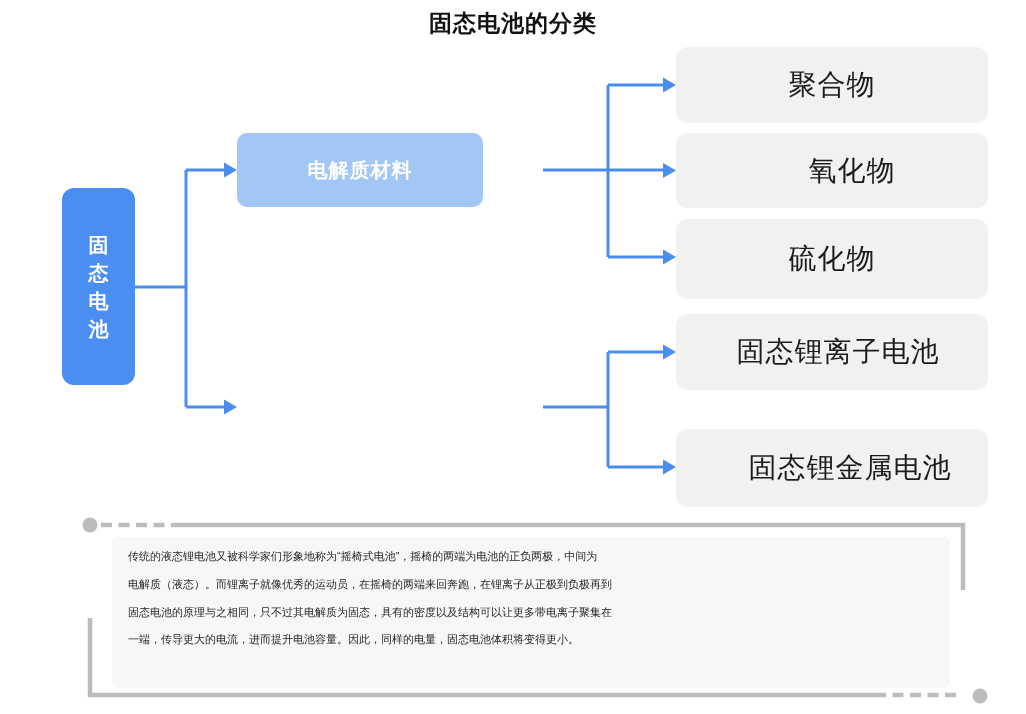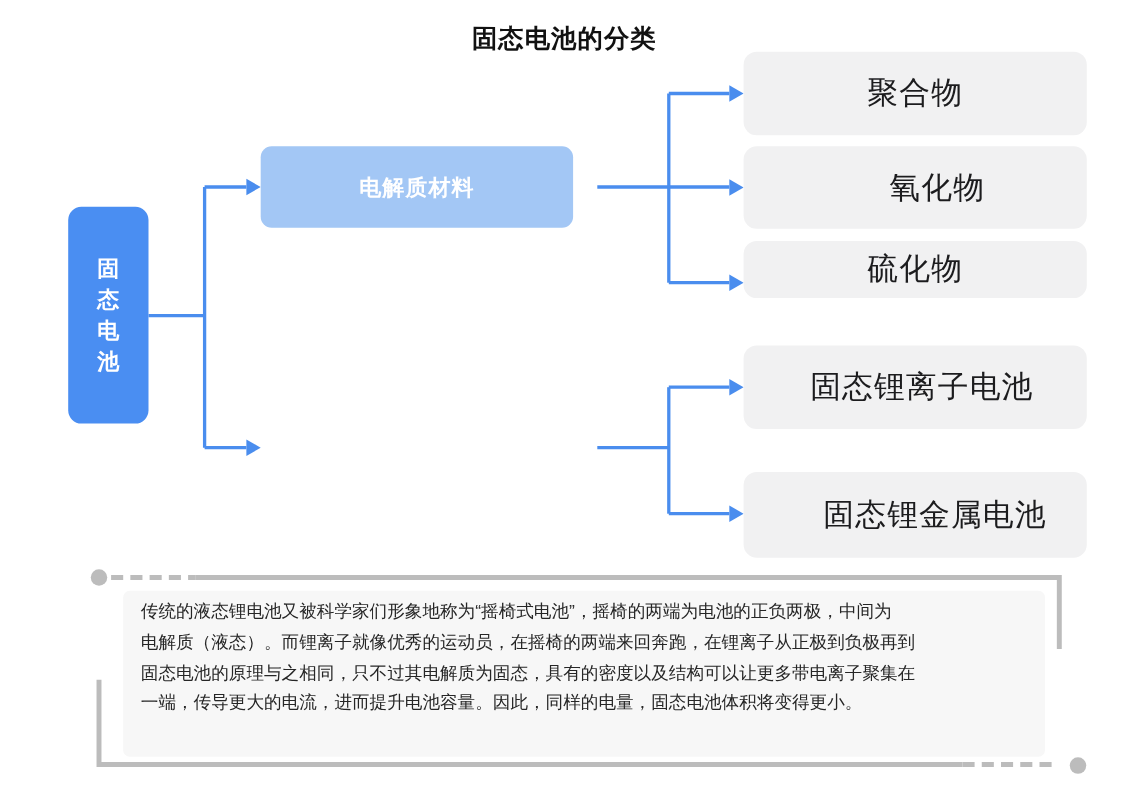"固态电池的分类" .title { top: 20px -> 8px }
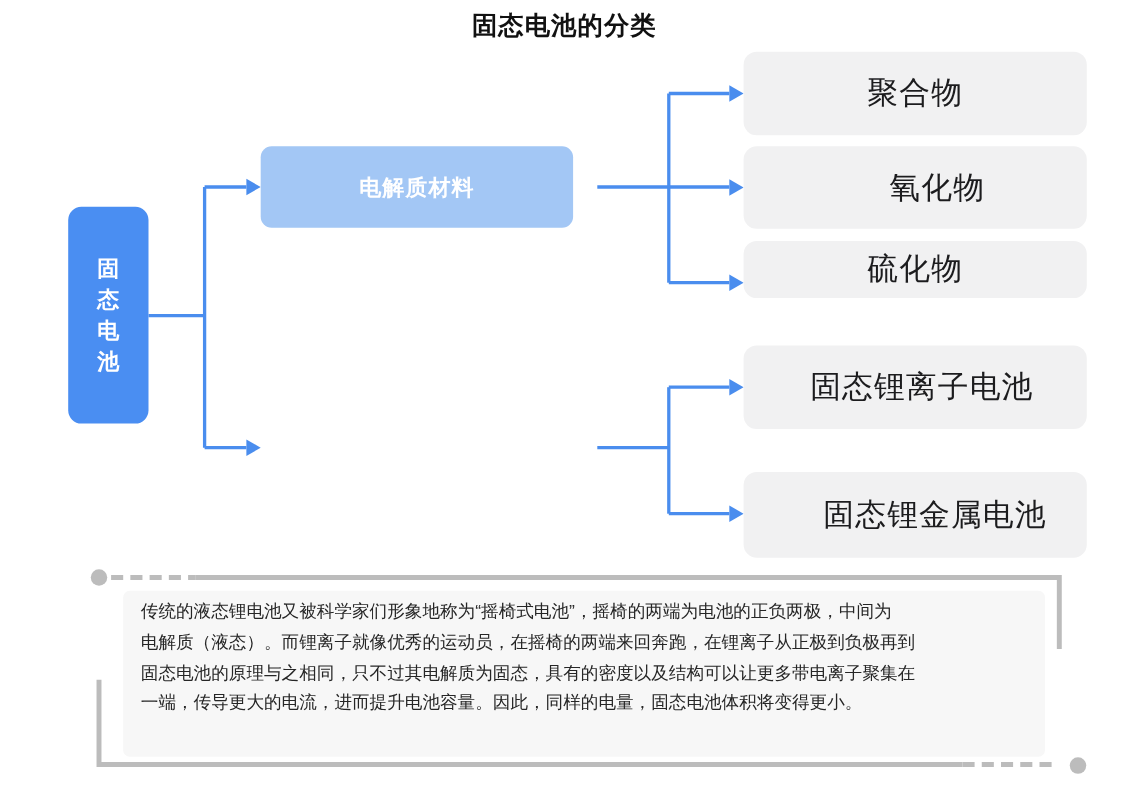"电解质材料" .branch-node { width: 284px -> 246px }
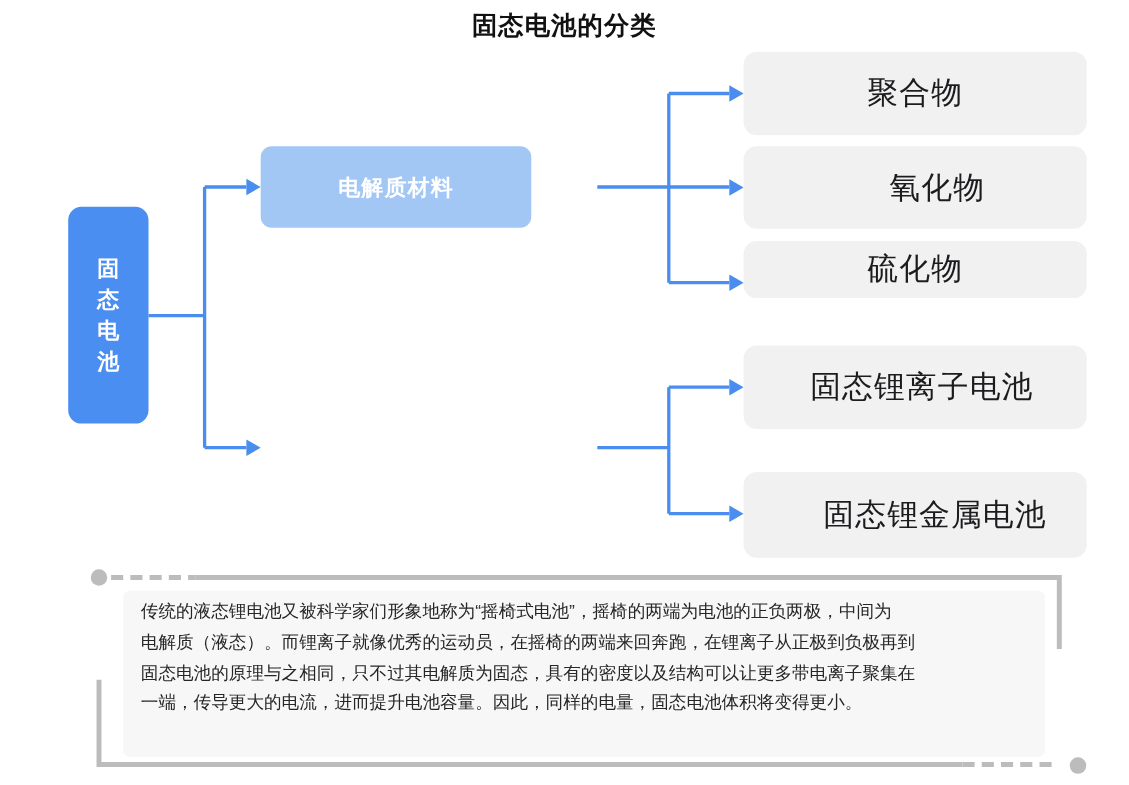"硫化物" .leaf-3 { height: 52px -> 80px }
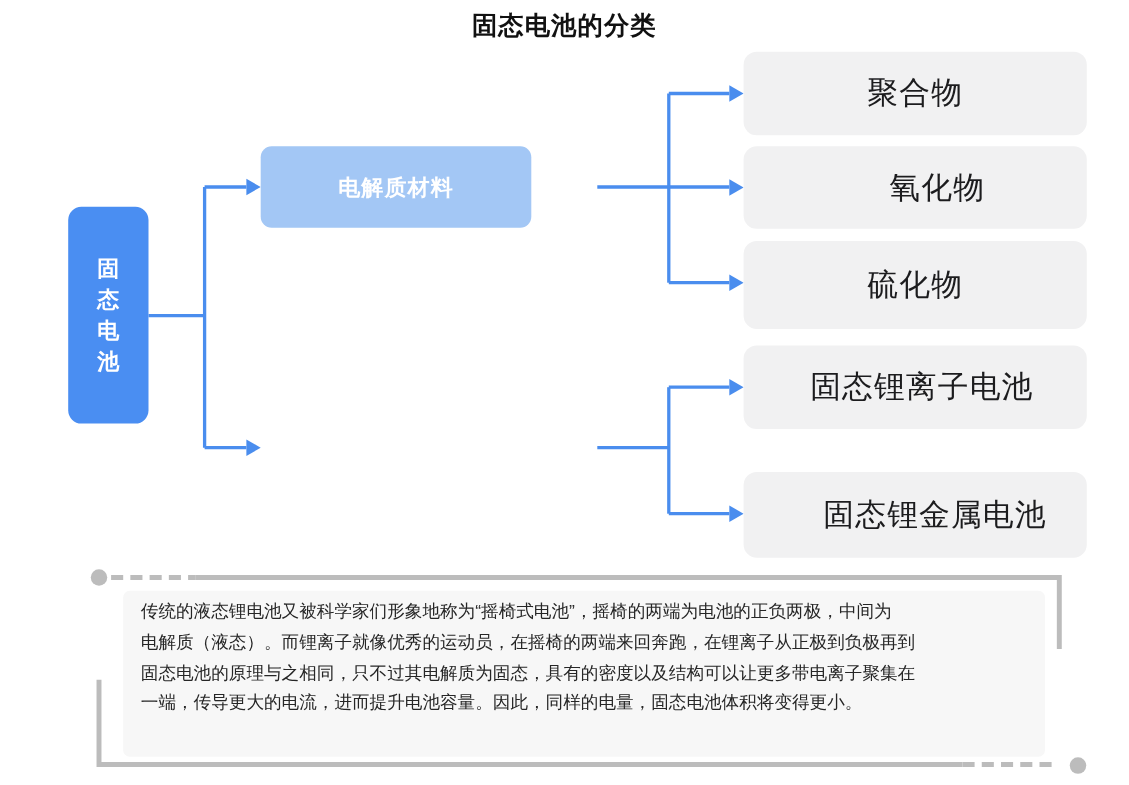"传统的液态锂电池又被科学家们形象地称为“摇椅式电池”，摇椅的两端为电池的正负两极" .note-panel { font-size: 16px -> 11px }
